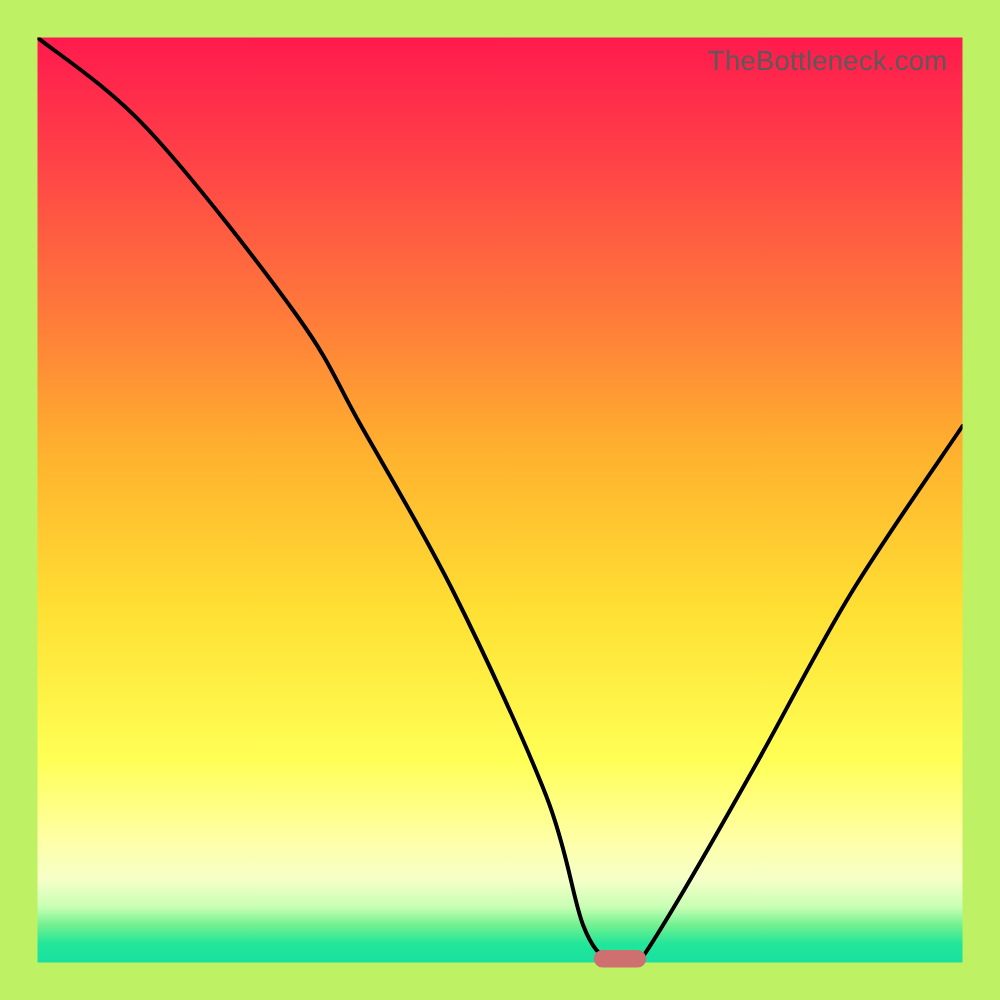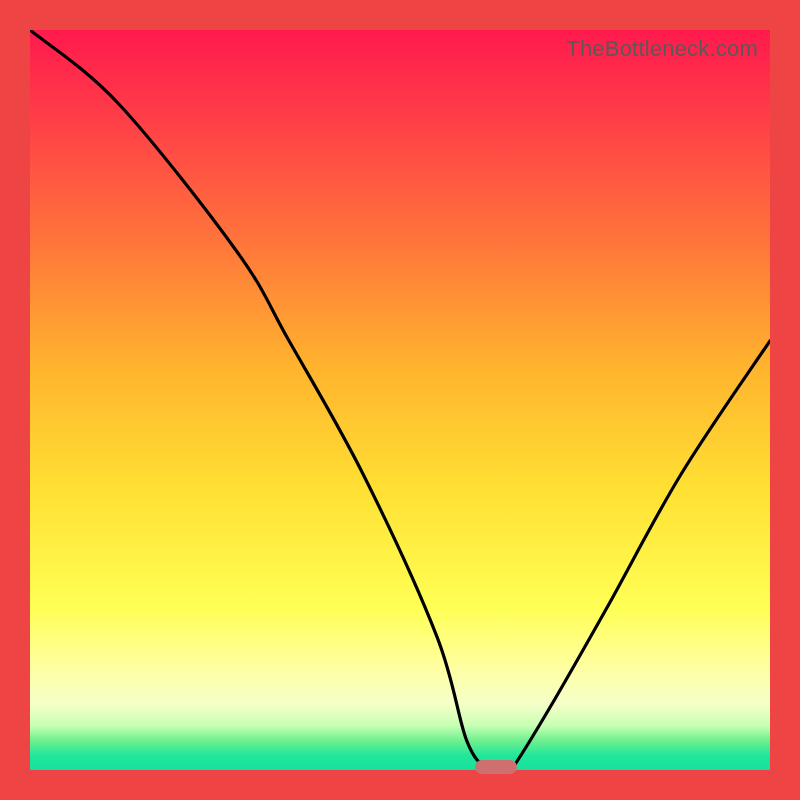"TheBottleneck.com" .frame { background: #ef4444 -> #bef264 }
